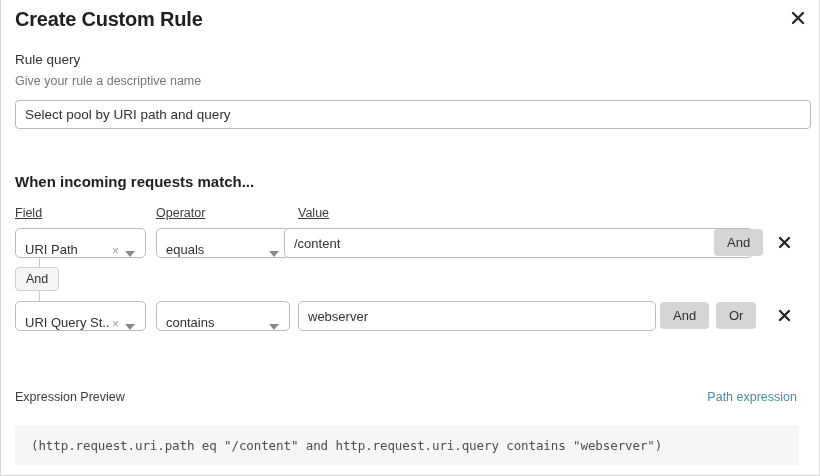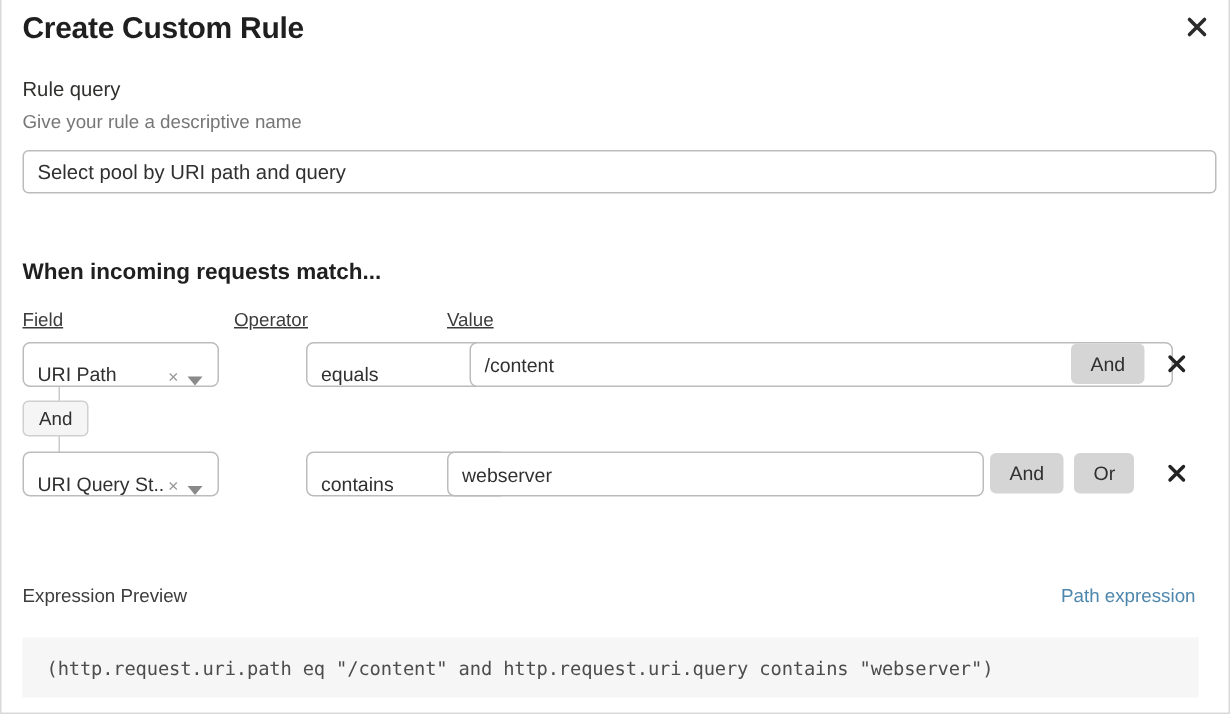"equals" .sel-operator { margin-left: 48px -> none }
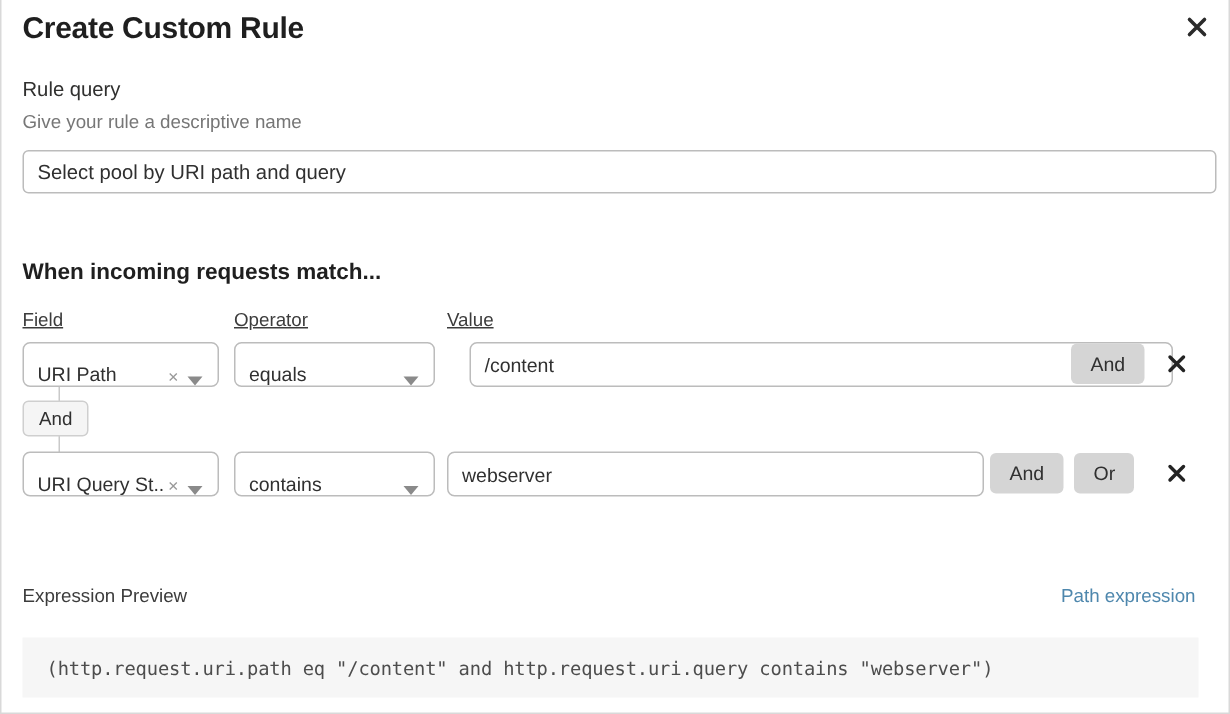"/content" .val-r1 { left: 312px -> 283px }
